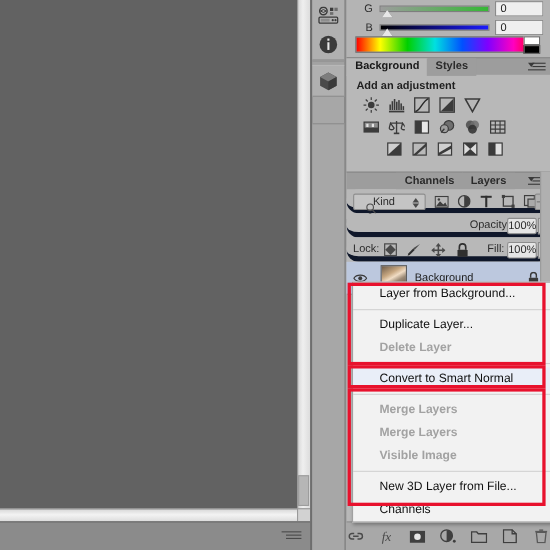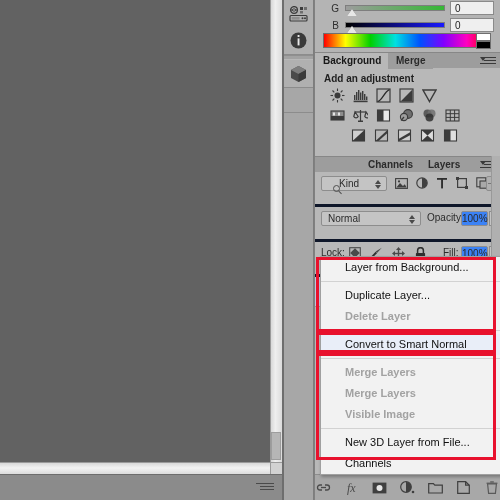"Merge" div.tab { text: Merge -> Styles }
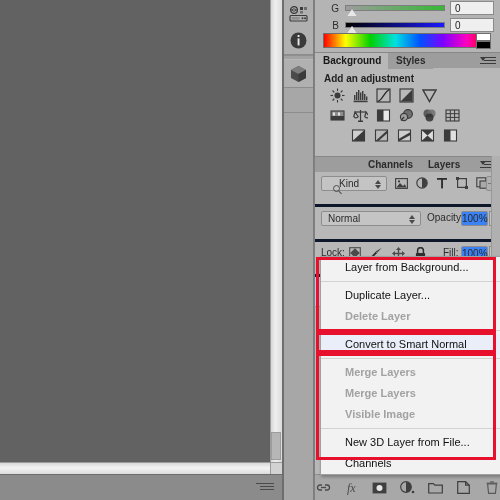"Kind" .lp-row { border-bottom: 3px solid #0f172a -> 5px solid #0f172a; border-radius: none -> 11px; height: 35px -> 22px }
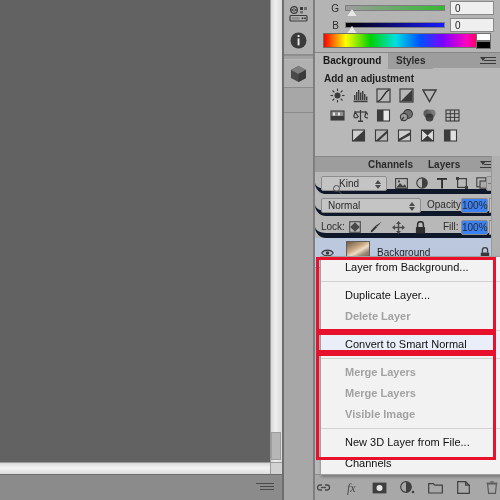"Normal" div.ctl { html: <div> <span>Normal</span> <span> <span></span> <span></span> </span> </div> -> none }
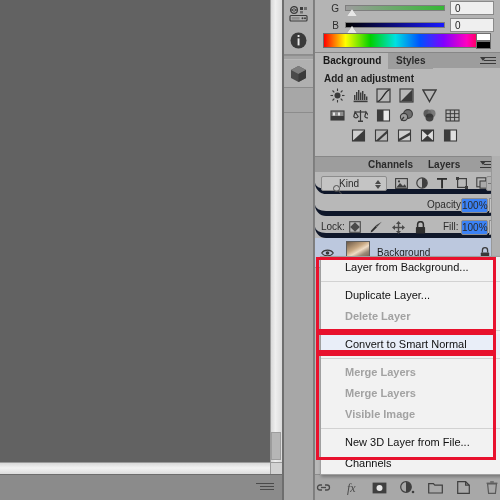"100%" .op-field { background: #3b82f6 -> #e5e5e5 }
